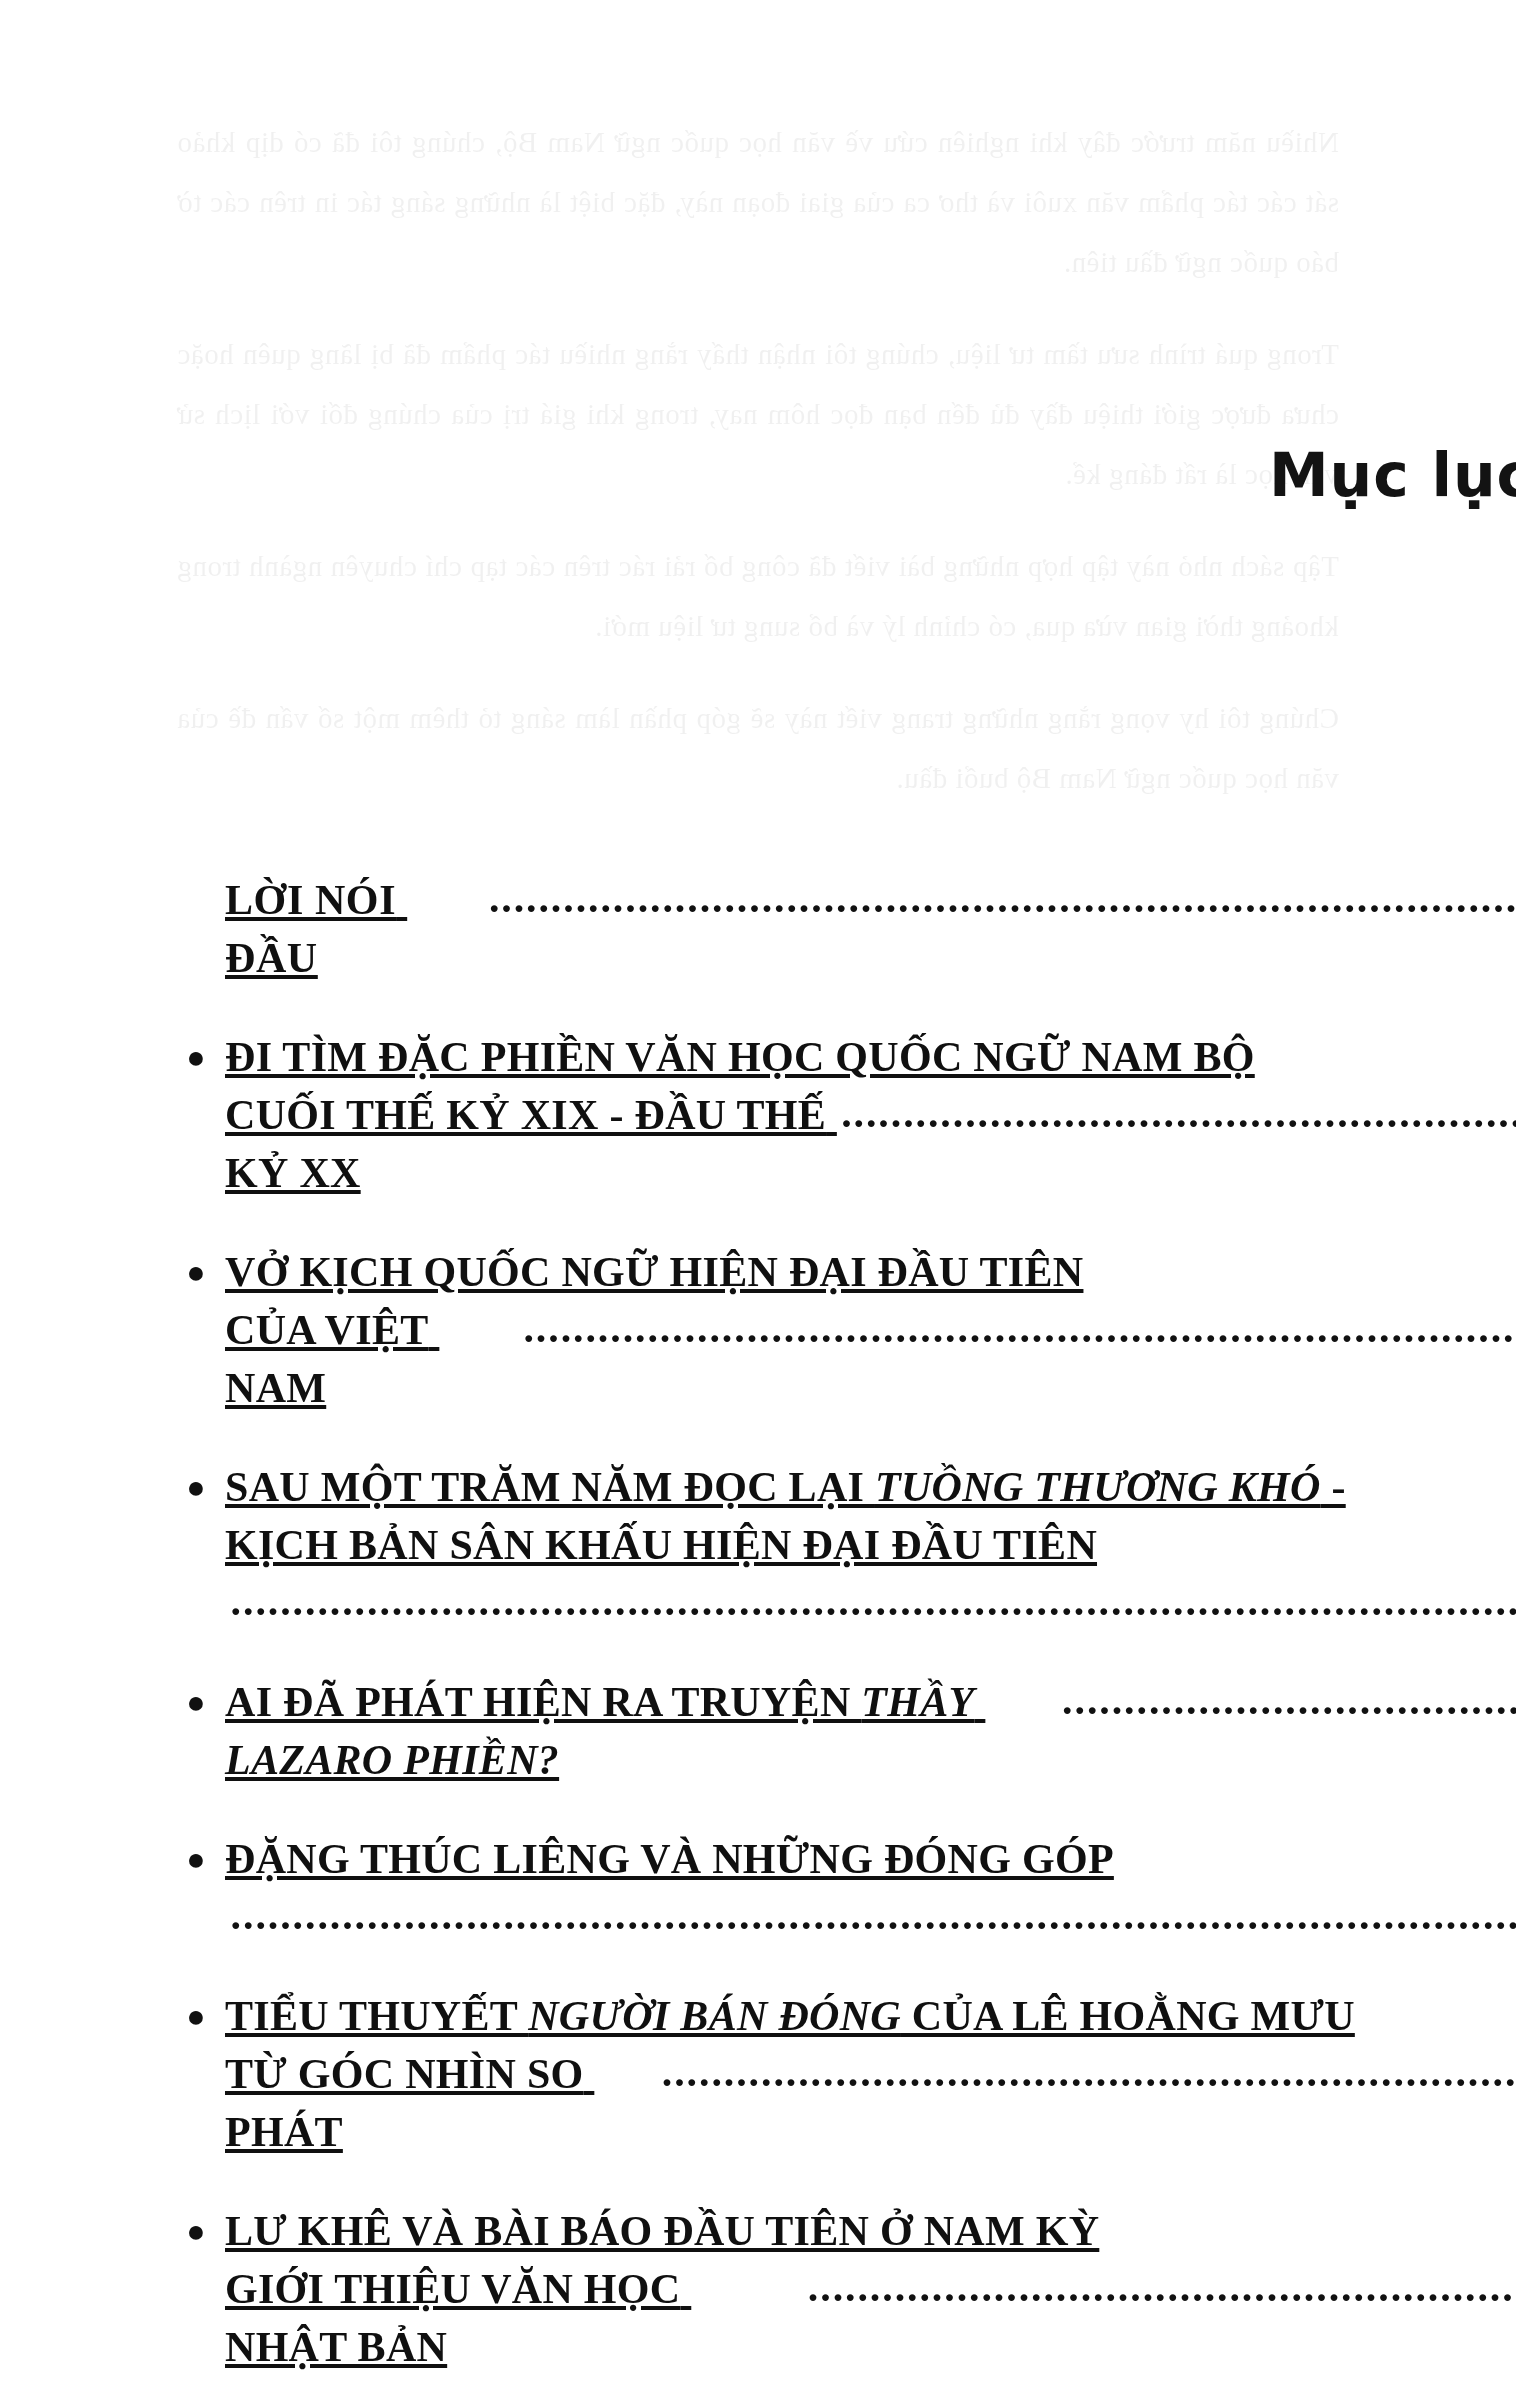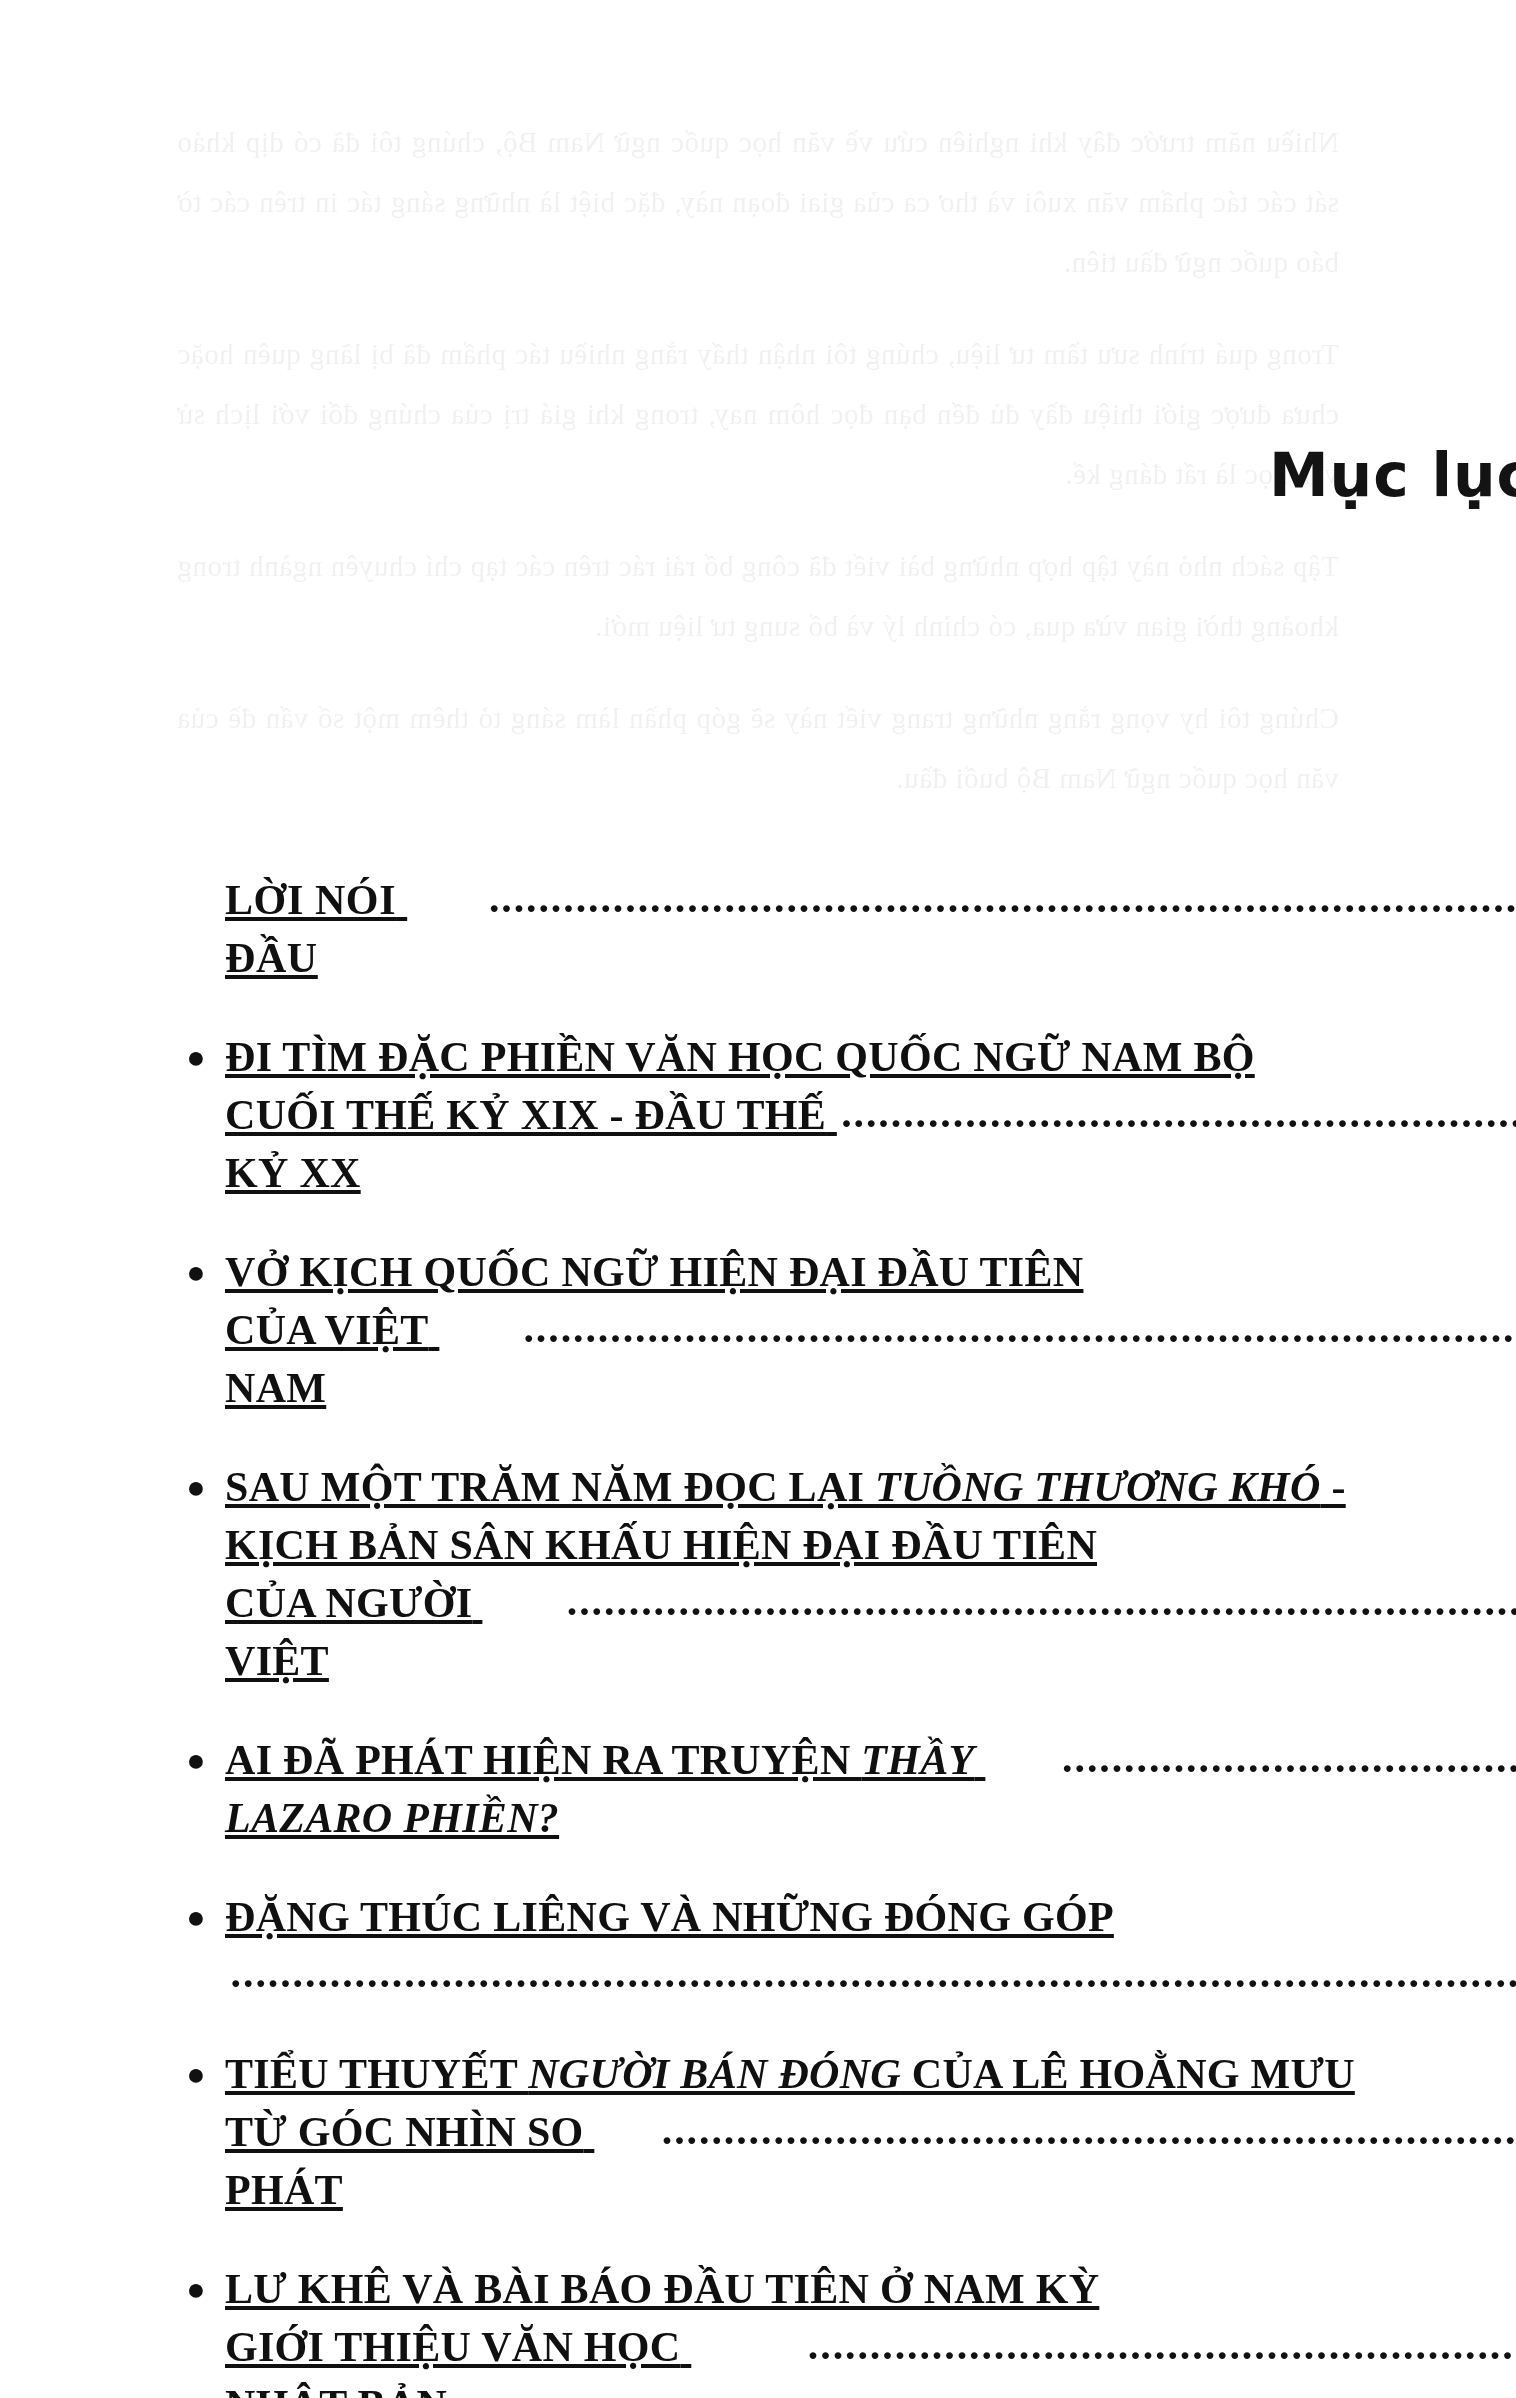"CỦA NGƯỜI VIỆT" span.txt { html: <span>CỦA NGƯỜI VIỆT</span> -> none }
